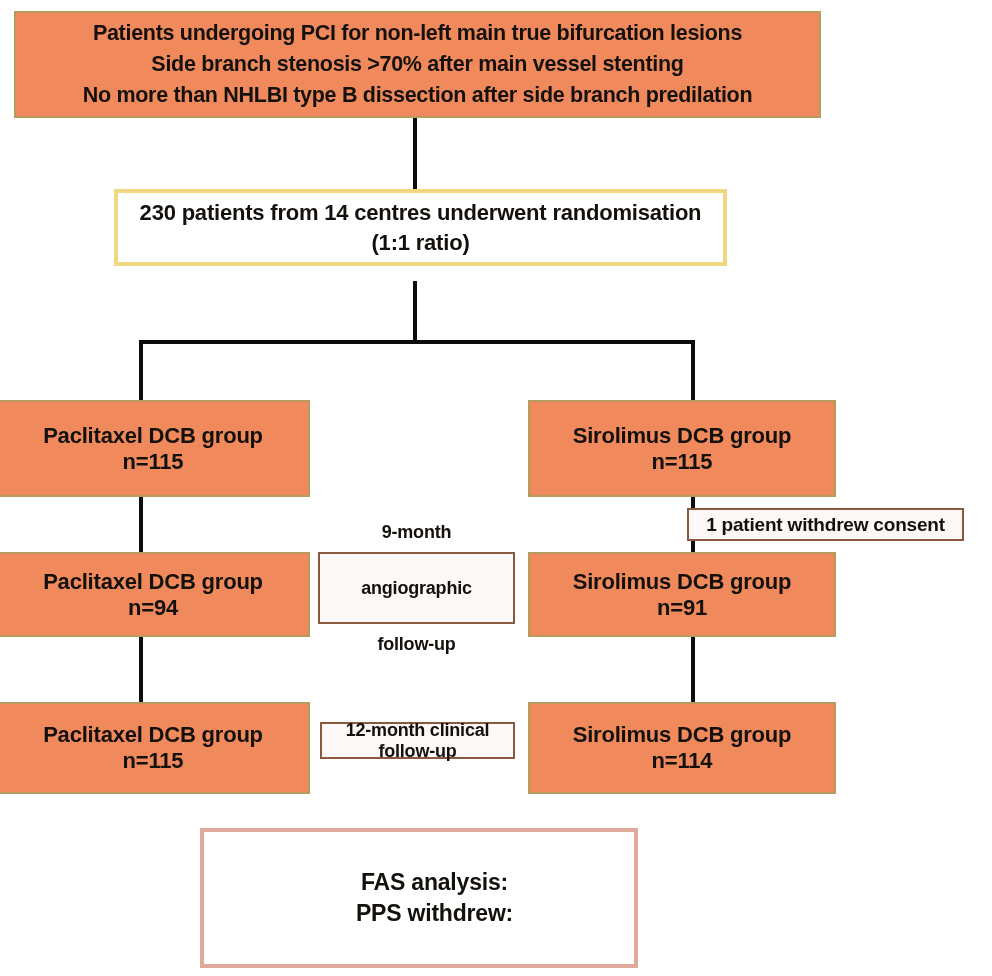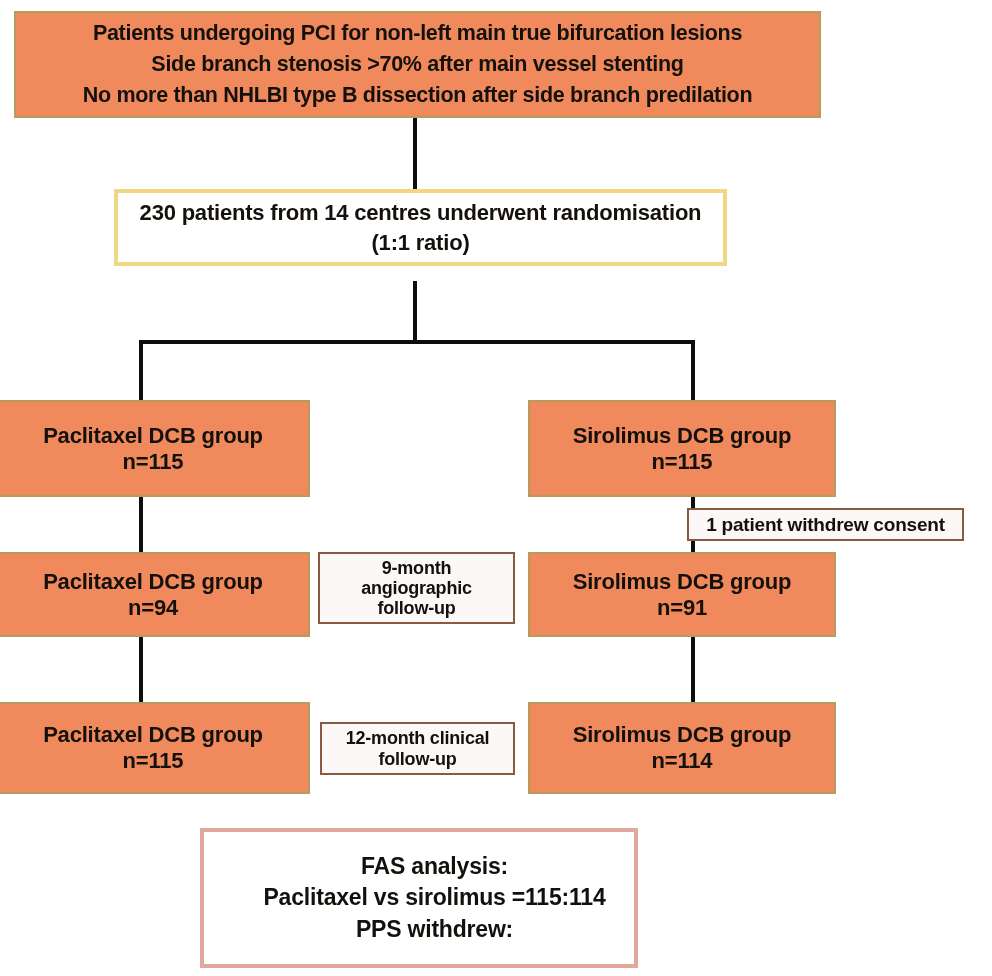"9-month" div.node { gap: none -> 36px }
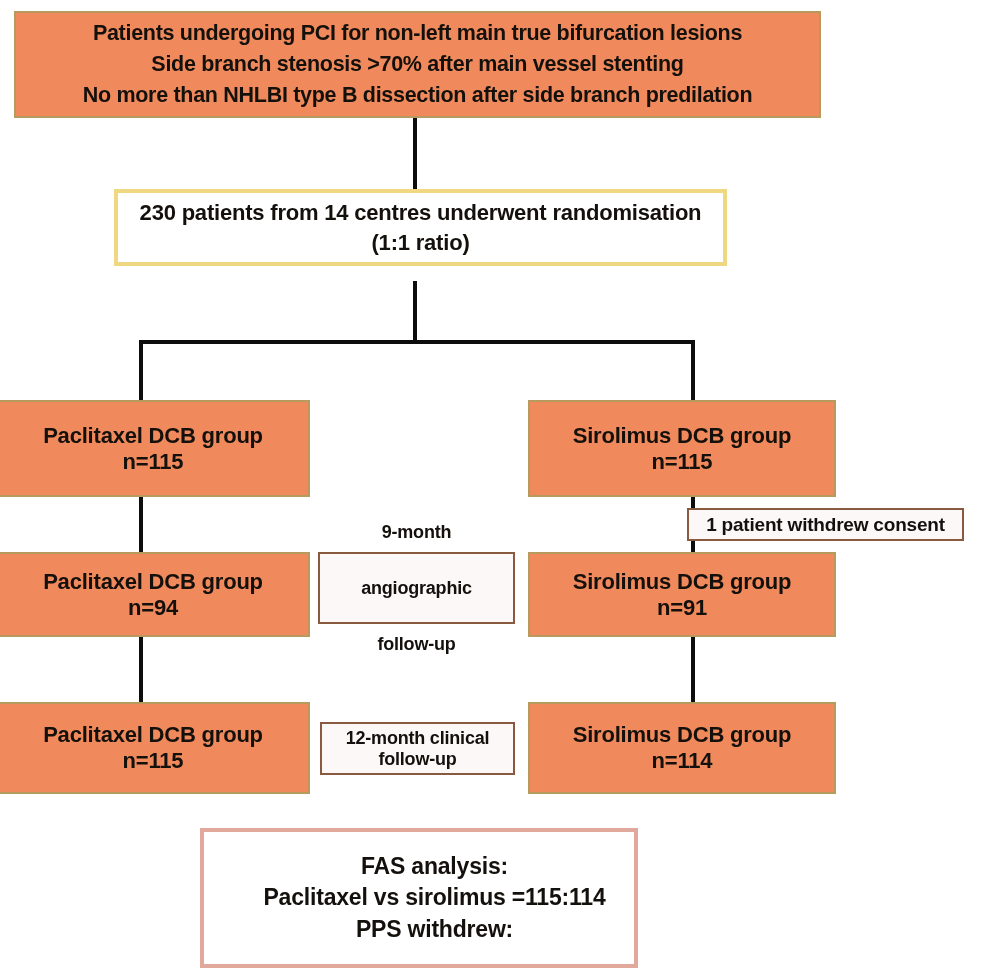"12-month clinical" div.node { height: 53px -> 37px }
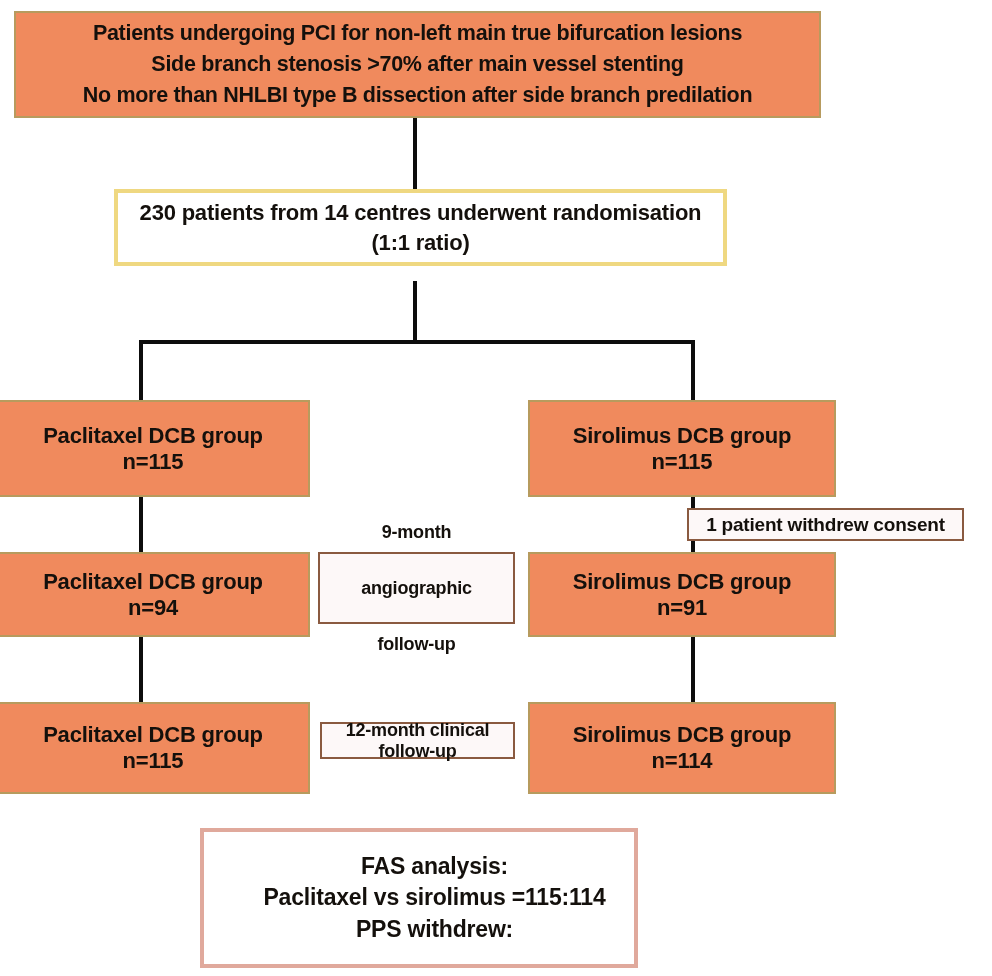"Paclitaxel vs sirolimus =115:114" span.ln { html: <span>Paclitaxel vs sirolimus =115:114</span> -> none }
